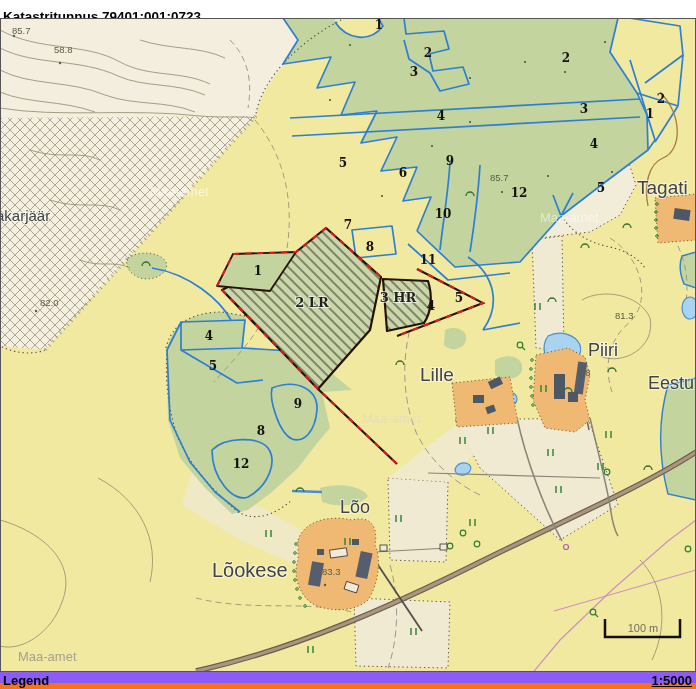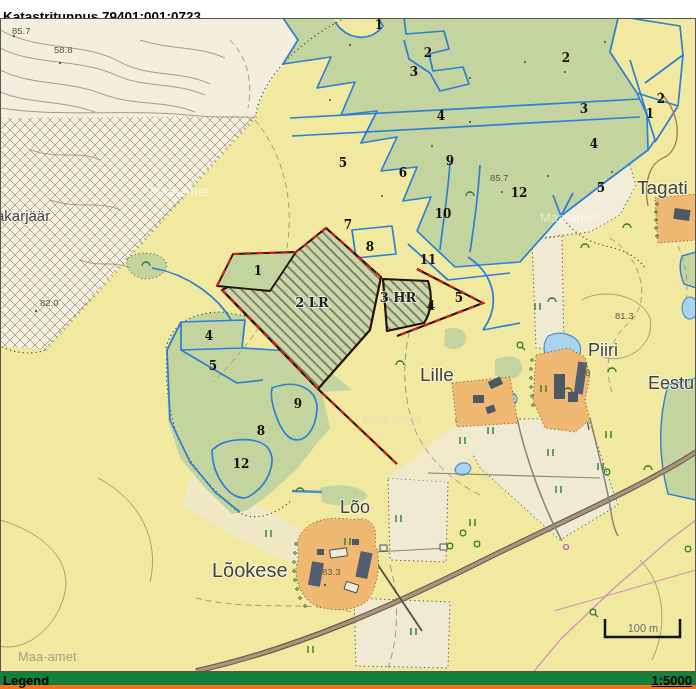"Legend" .ftr { background: #15803d -> #8b5cf6; border-bottom: 4px solid #f97316 -> 6px solid #f97316 }
